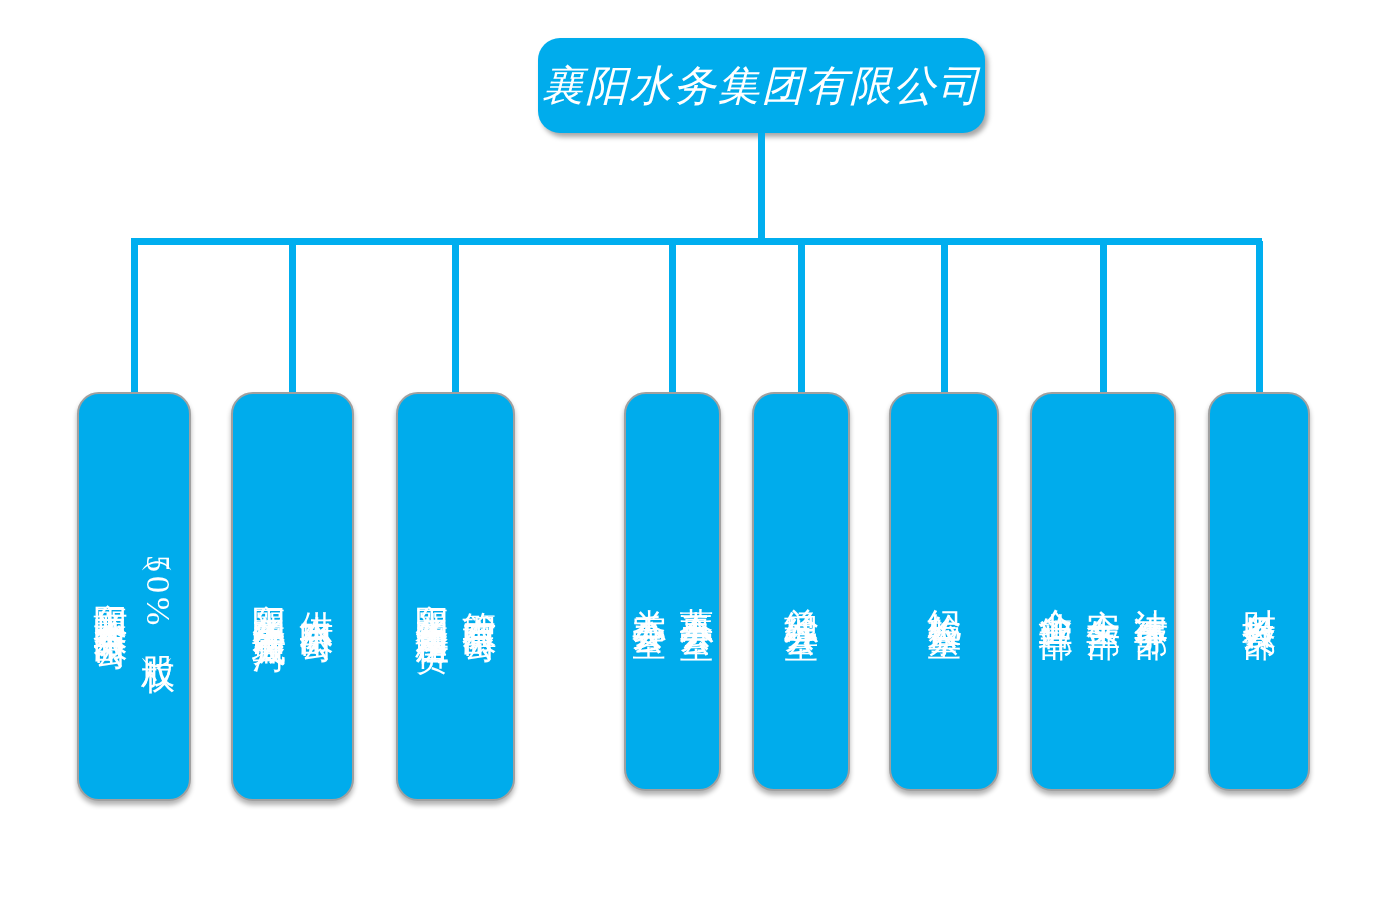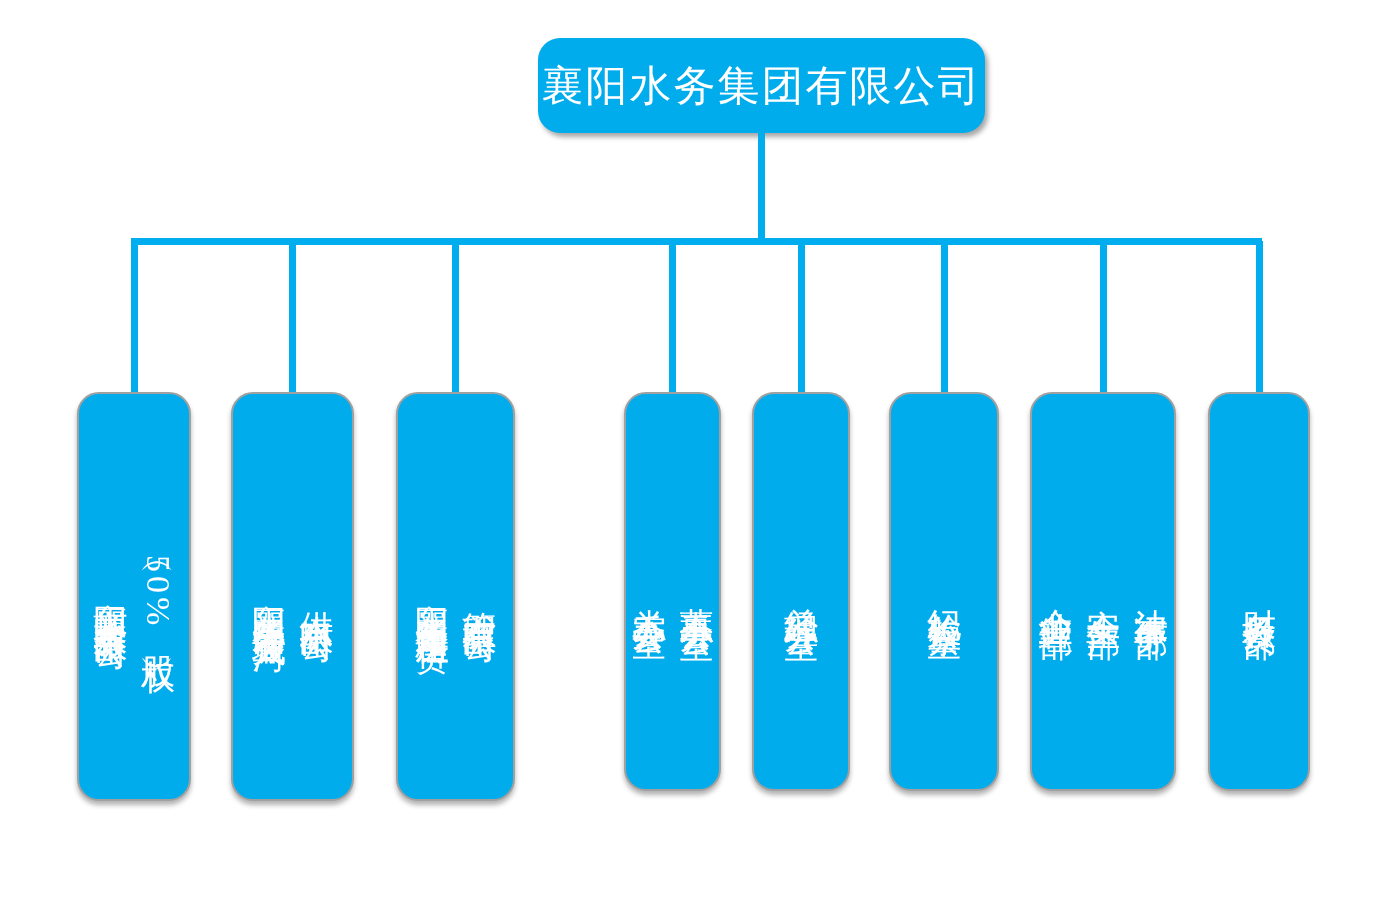"襄阳水务集团有限公司" .root-label { font-style: none -> italic }
